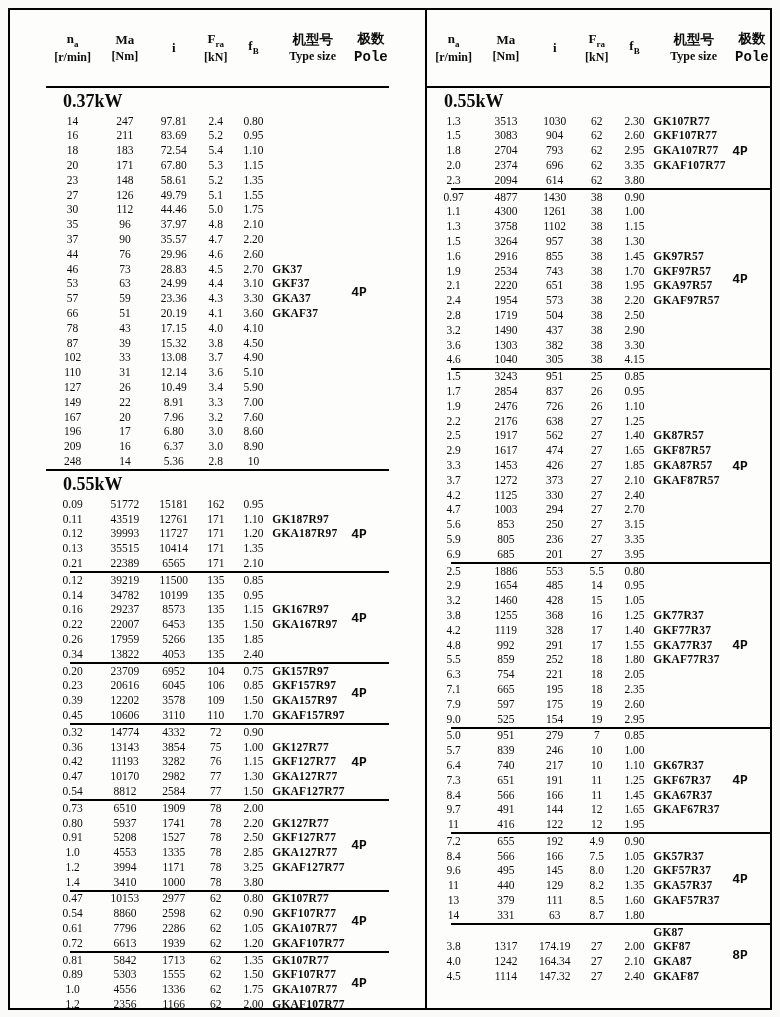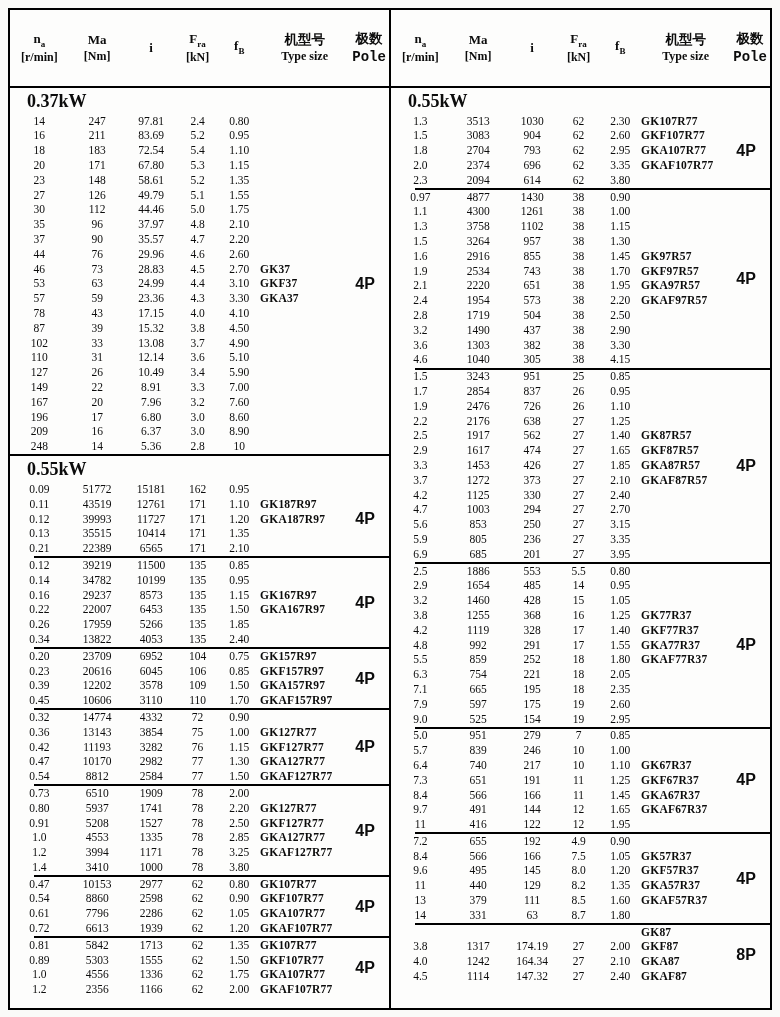"na" .table { margin-left: none -> 36px }
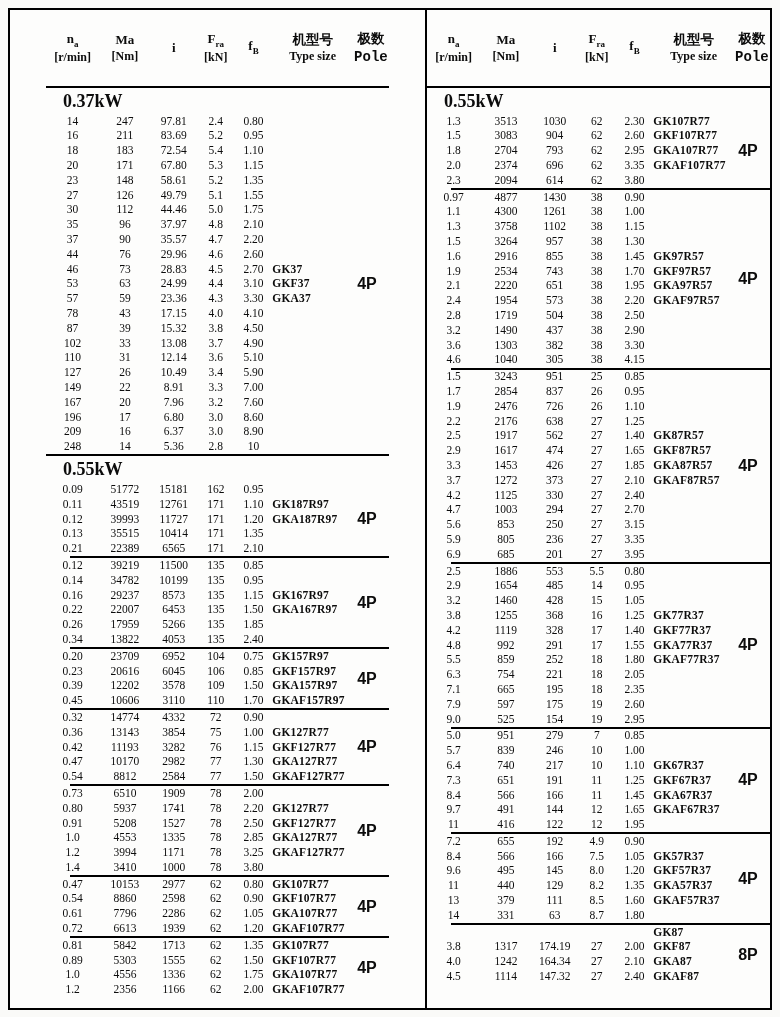"4P" .pole { font-family: Liberation Sans, sans-serif -> Liberation Mono, monospace; font-size: 16px -> 13px; right: 4px -> 12px }
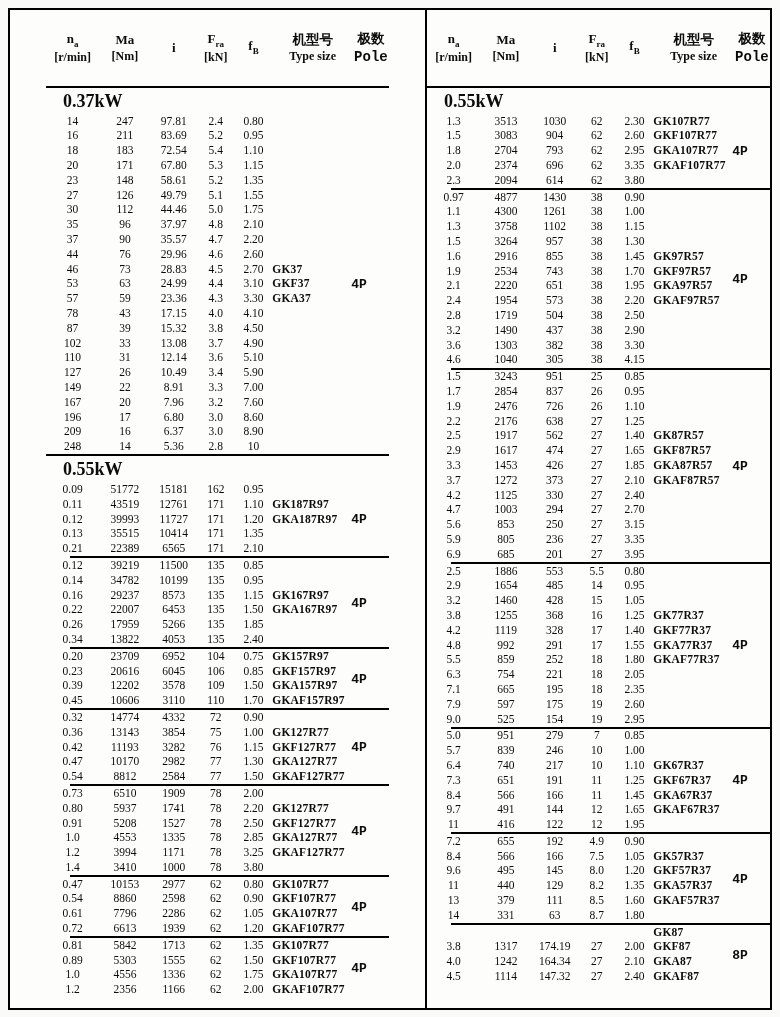"66" div.row { html: none -> <div> <span>66</span> <span>51</span> <span>20.19</span> <span>4.1</span> <span>3.60</span> <span>GKAF37</span> </div> }
